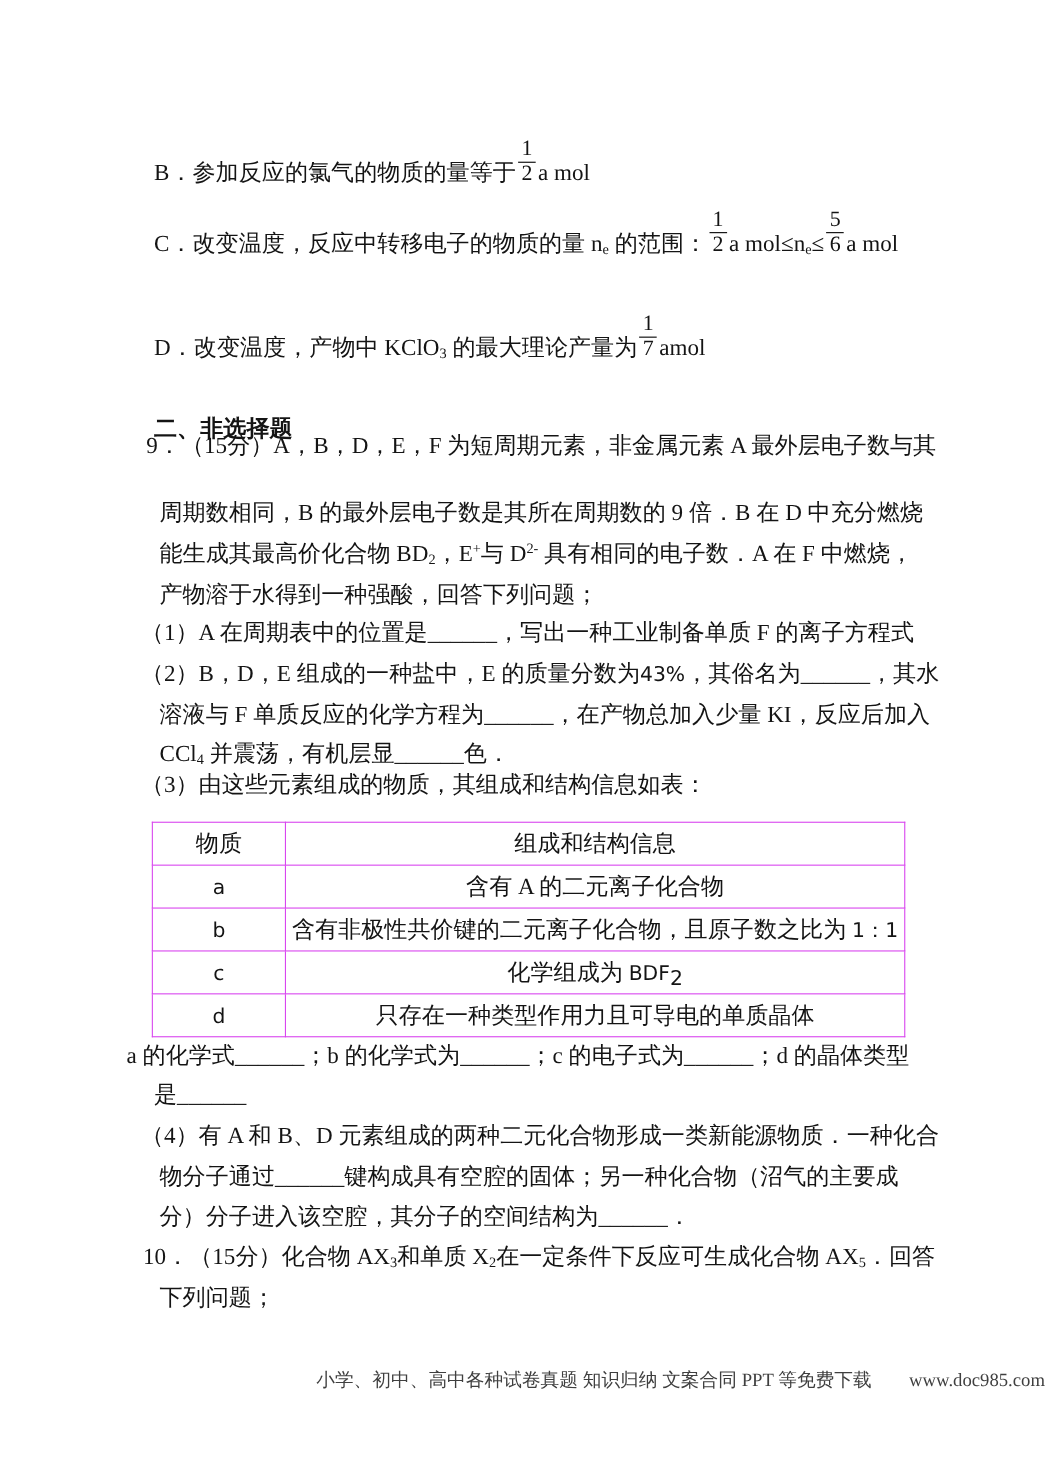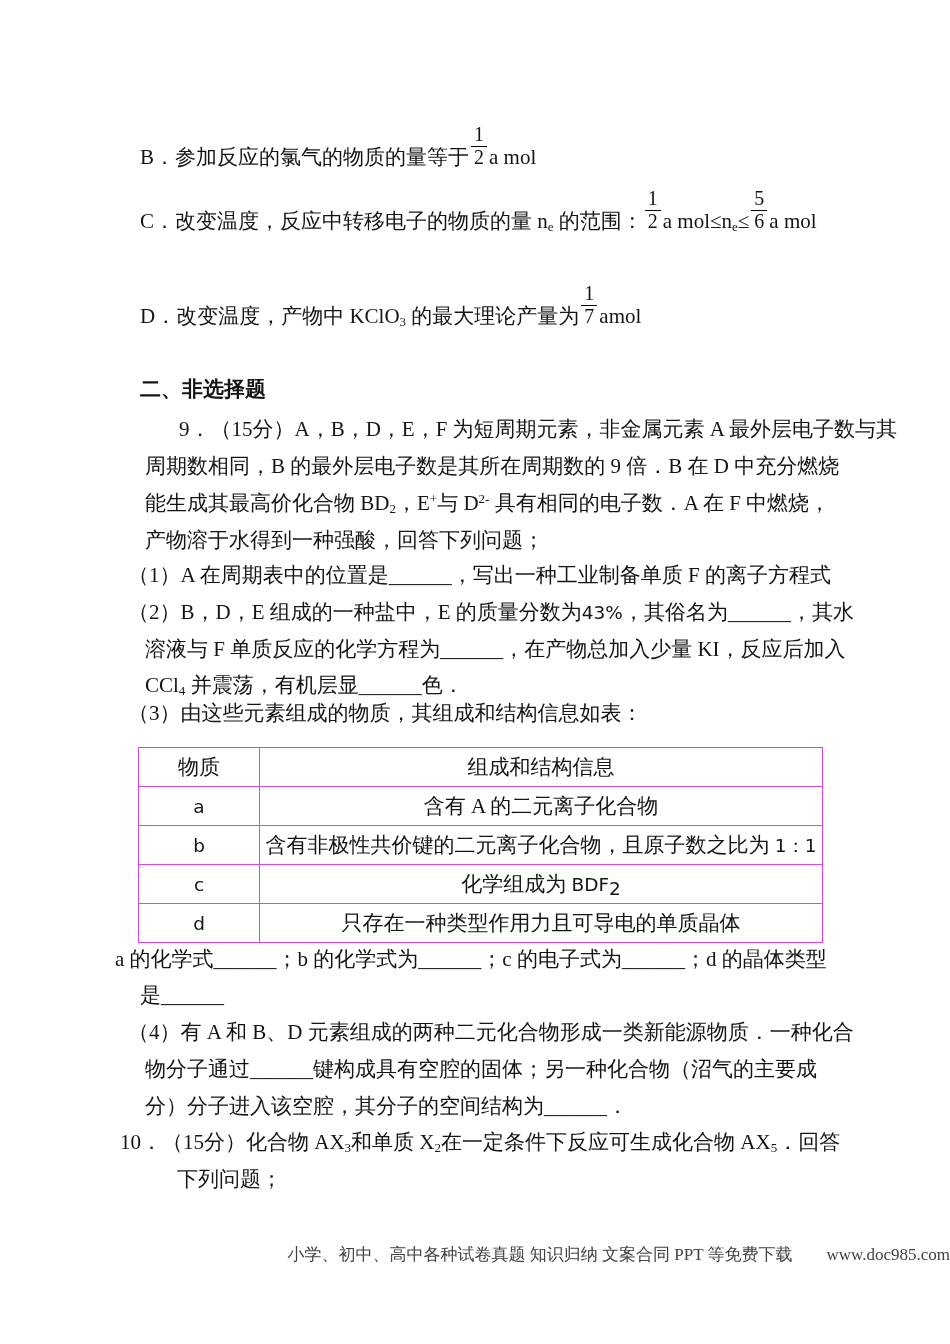"9．（15分）A，B，D，E，F 为短周期元素，非金属元素 A 最外层电子数与其" div.line { margin-left: 46px -> none; top: 416px -> 392px }
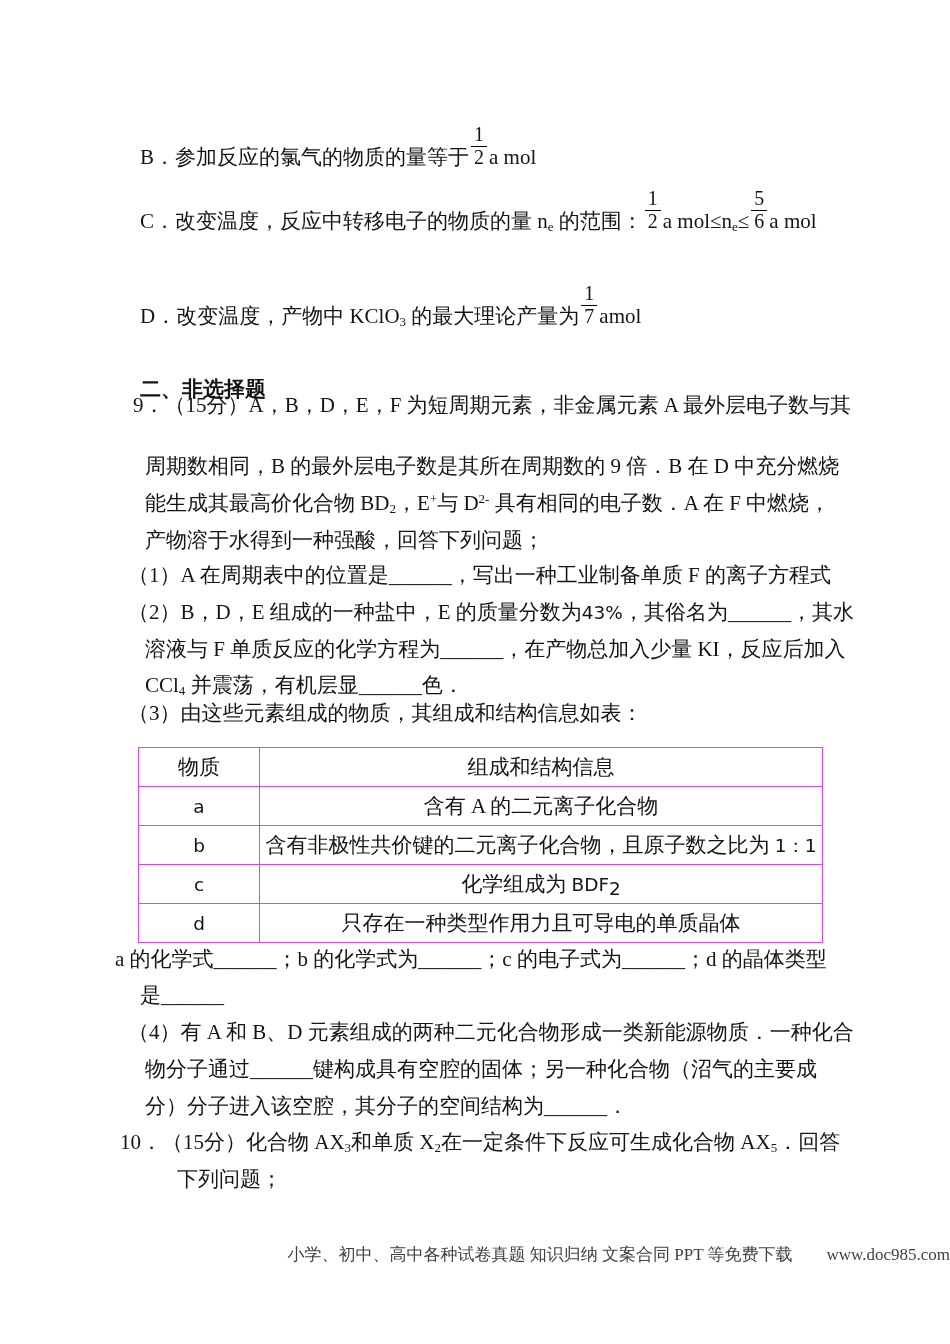"10．（15分）化合物 AX3和单质 X2在一定条件下反应可生成化合物" div.line { left: 120px -> 130px }
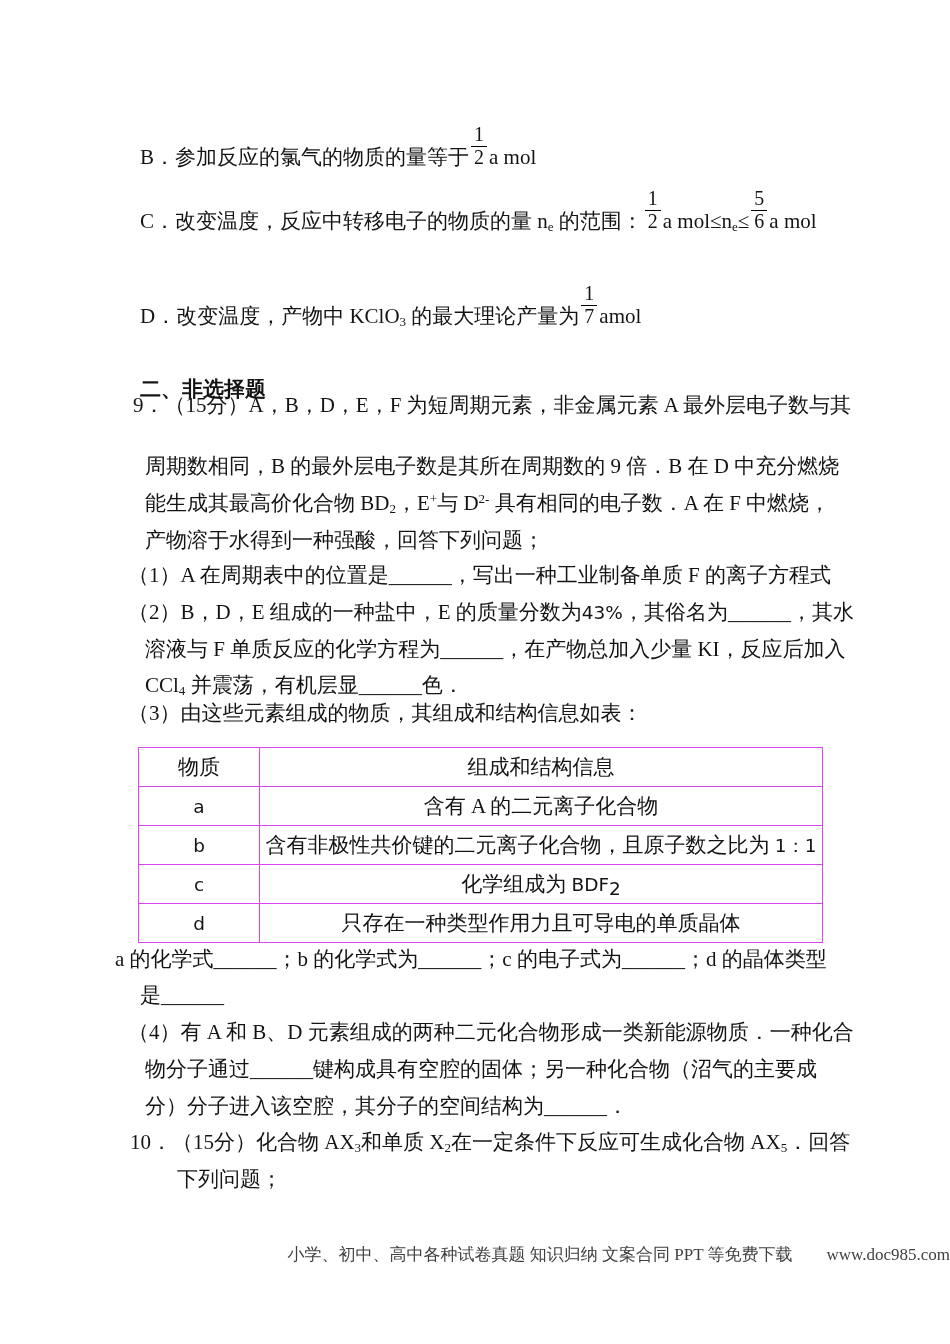"下列问题；" div.line { margin-left: 32px -> none }
